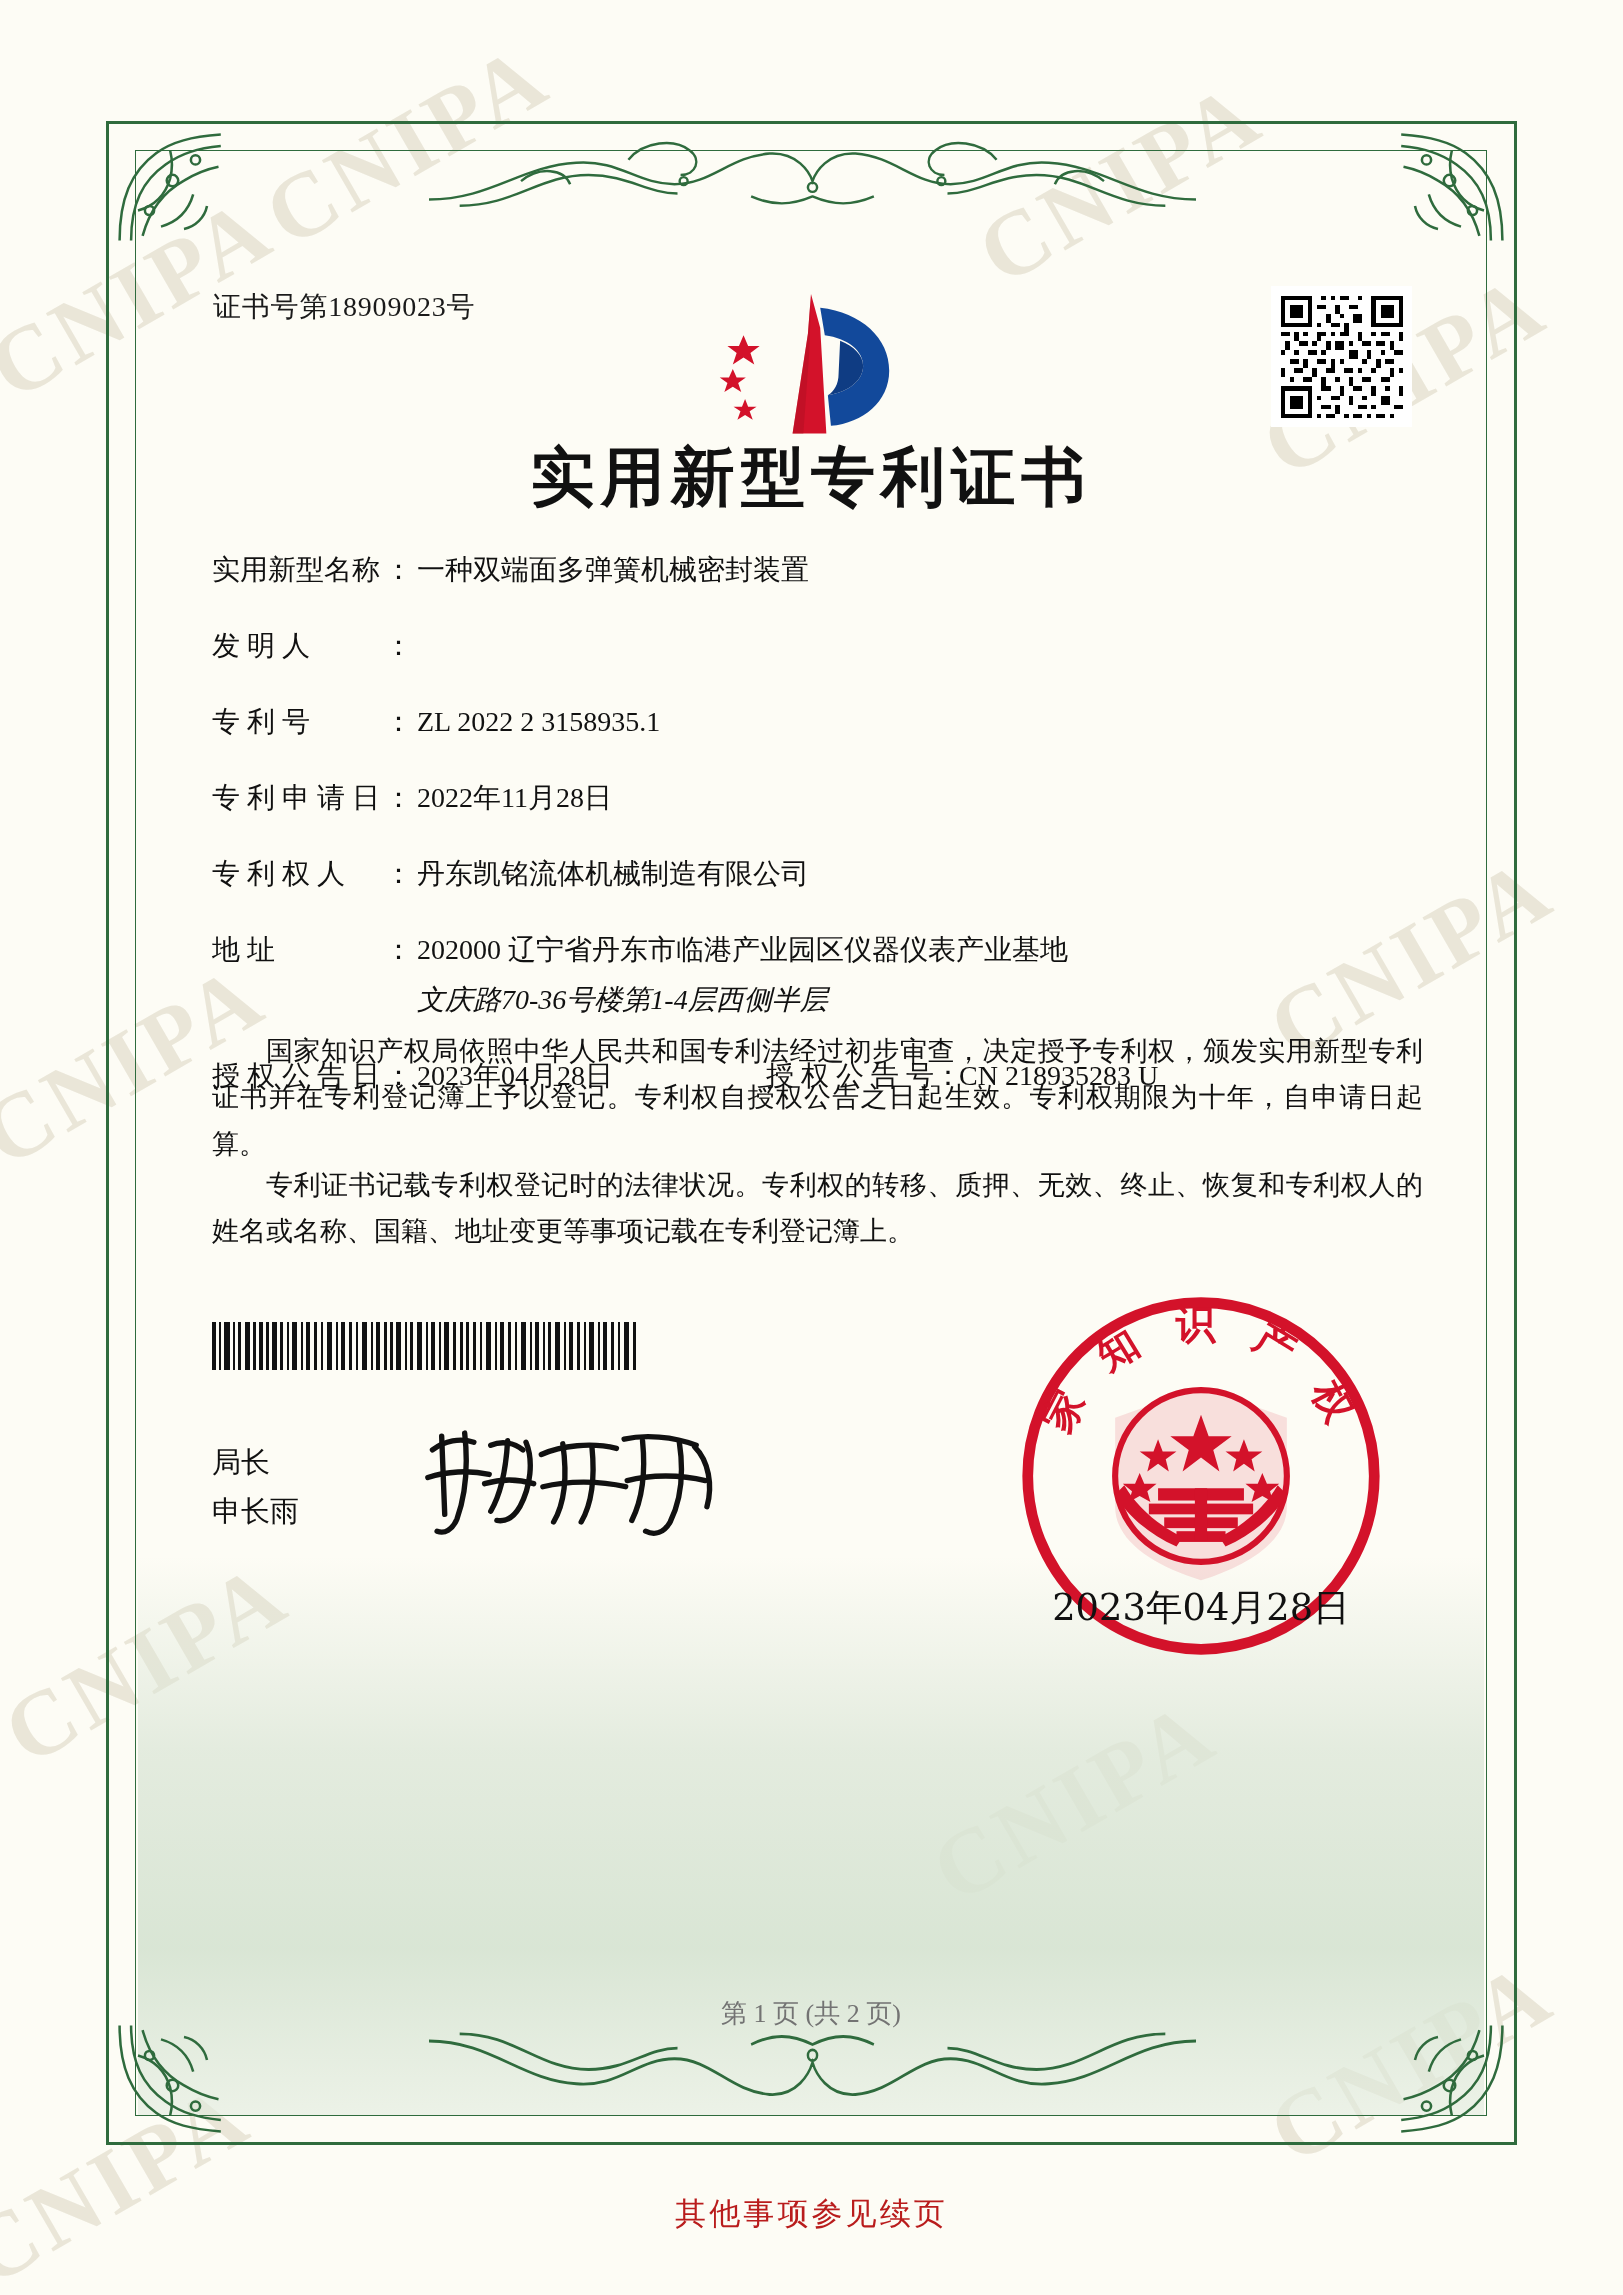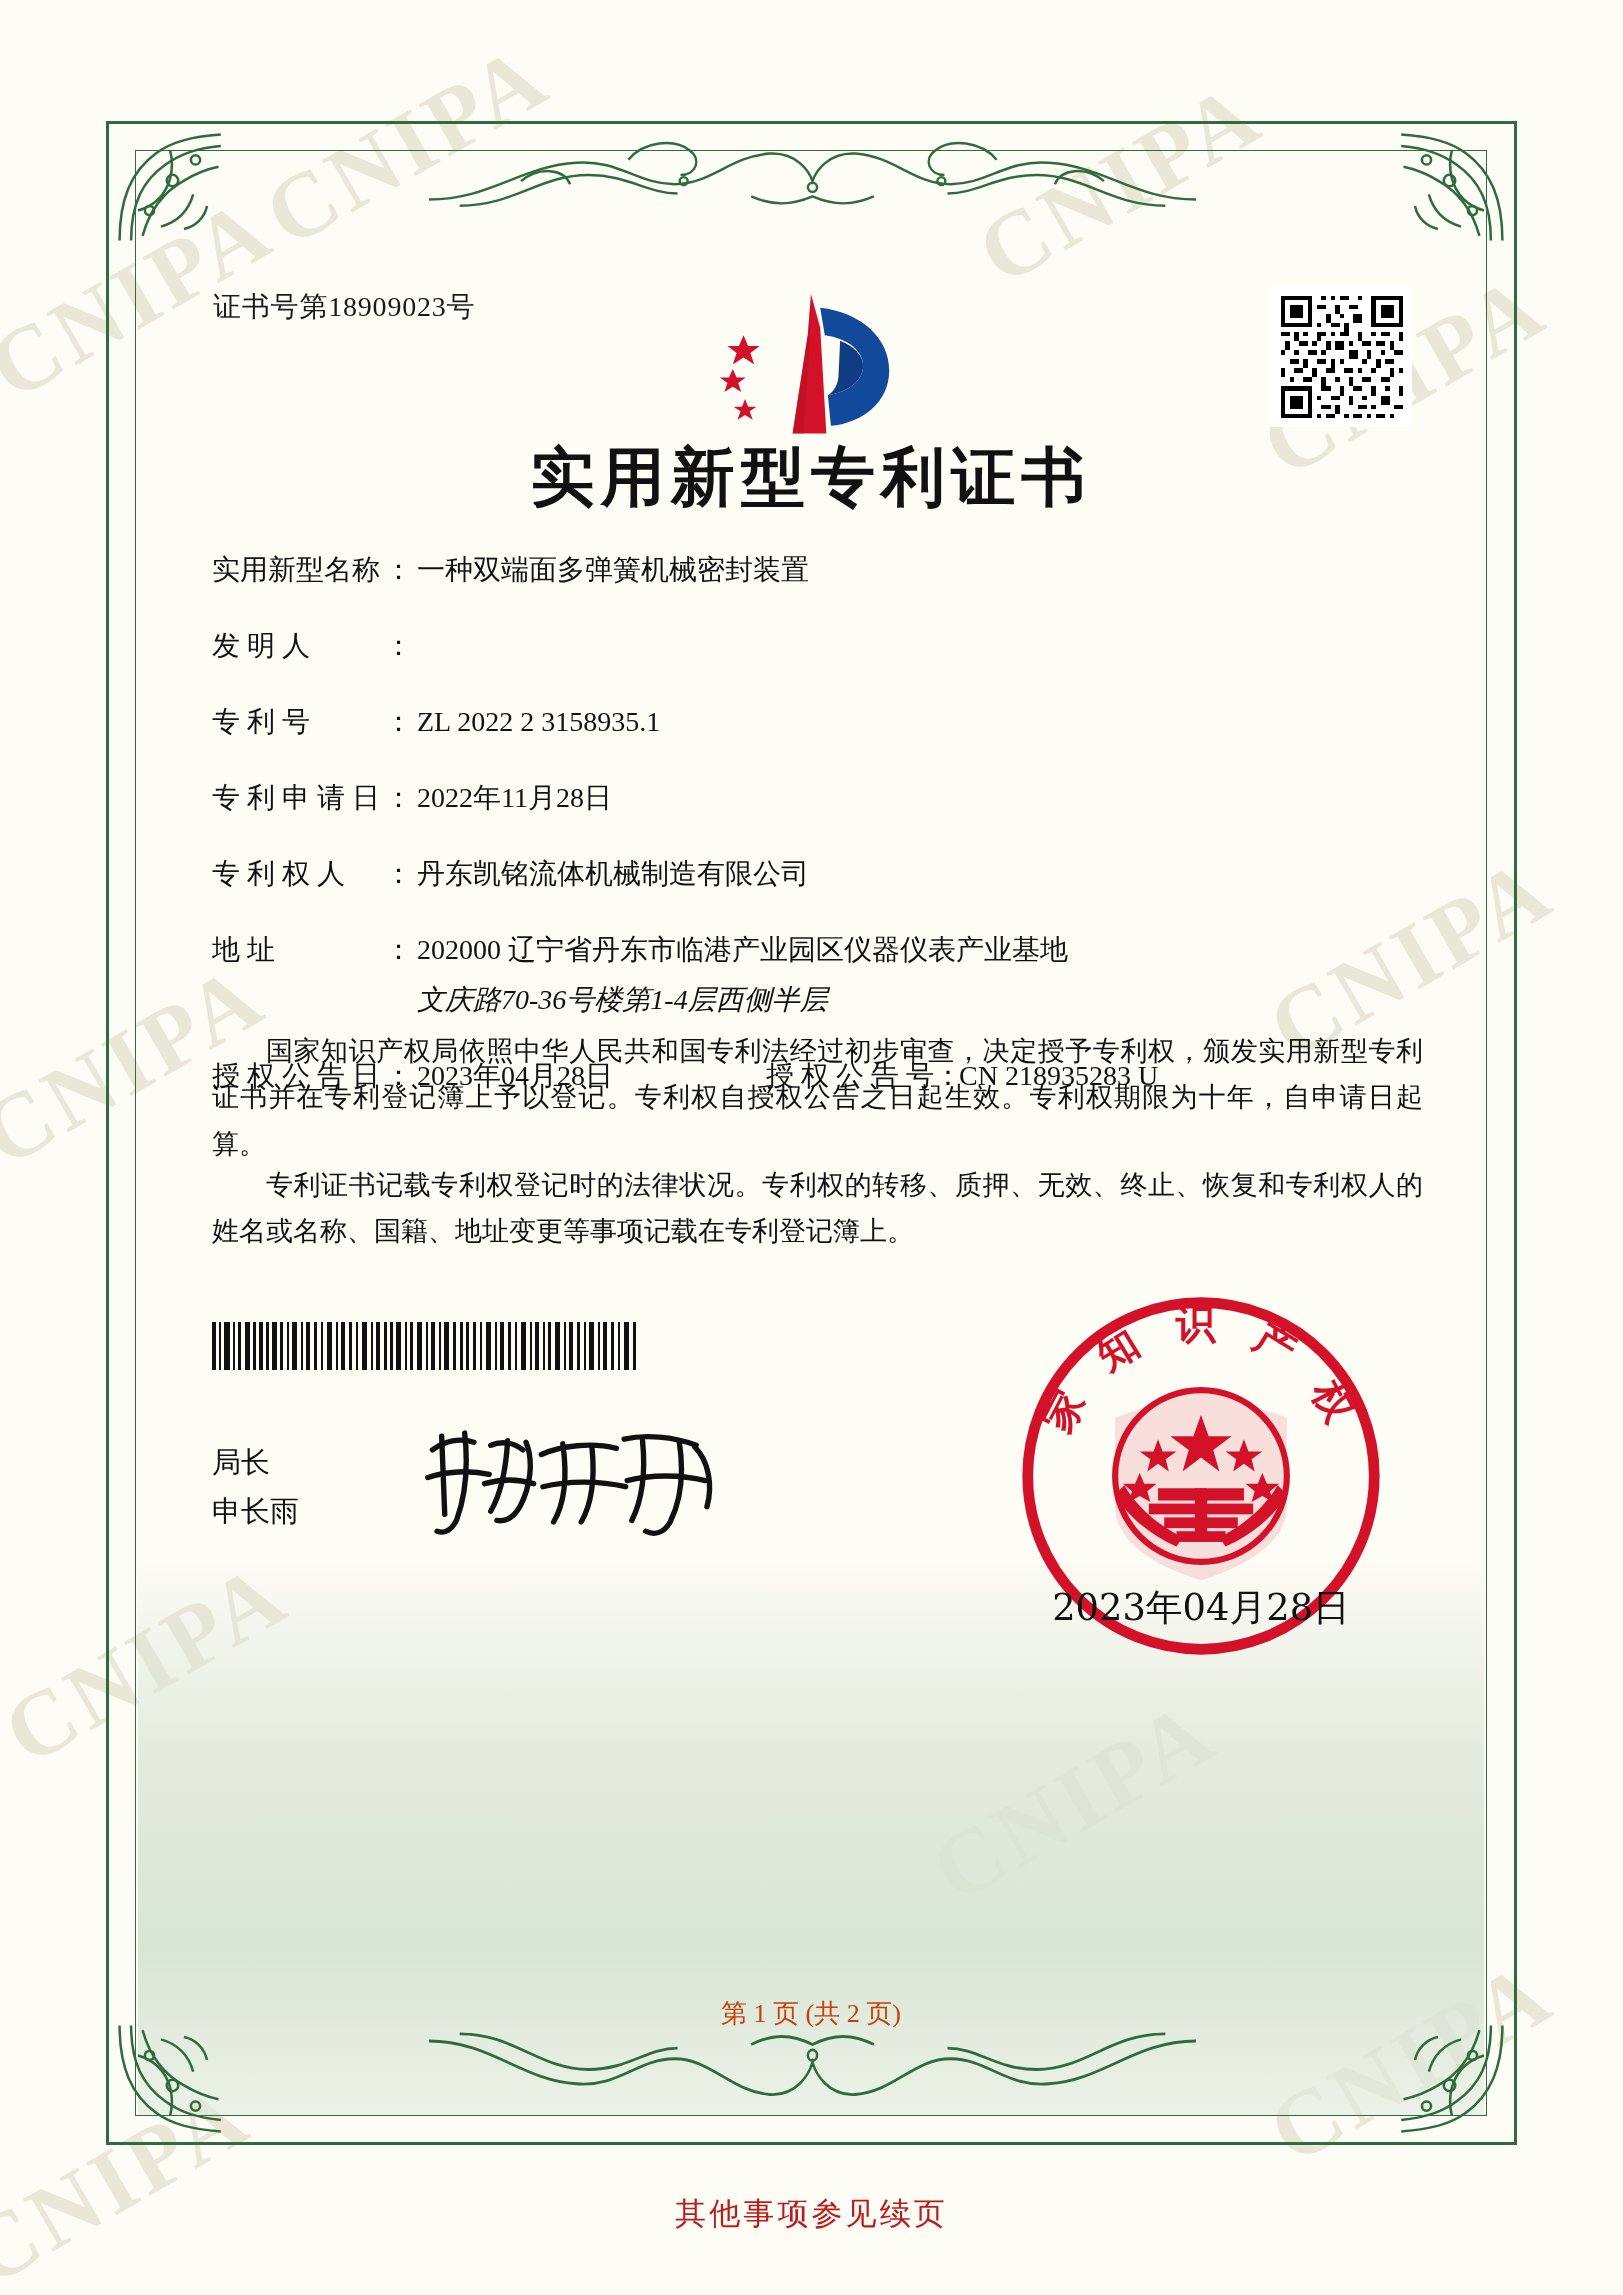"第 1 页 (共 2" .page-num { color: #c2410c -> #737373 }
